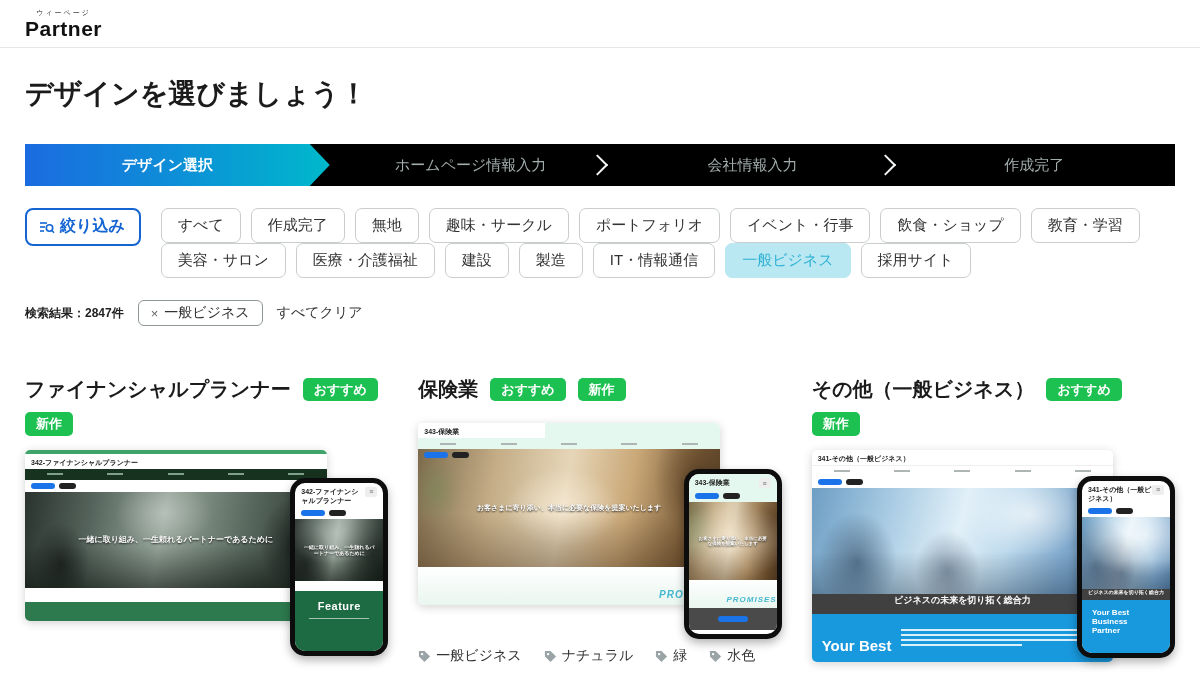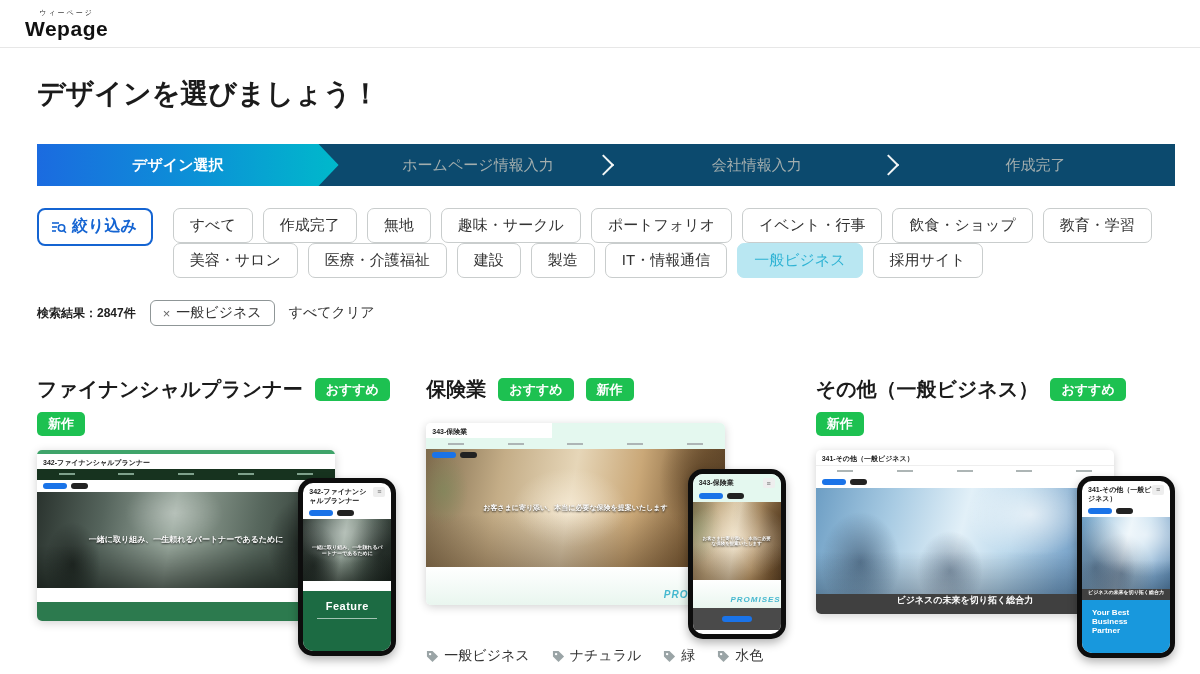"Wepage" span.wordmark { text: Wepage -> Partner }
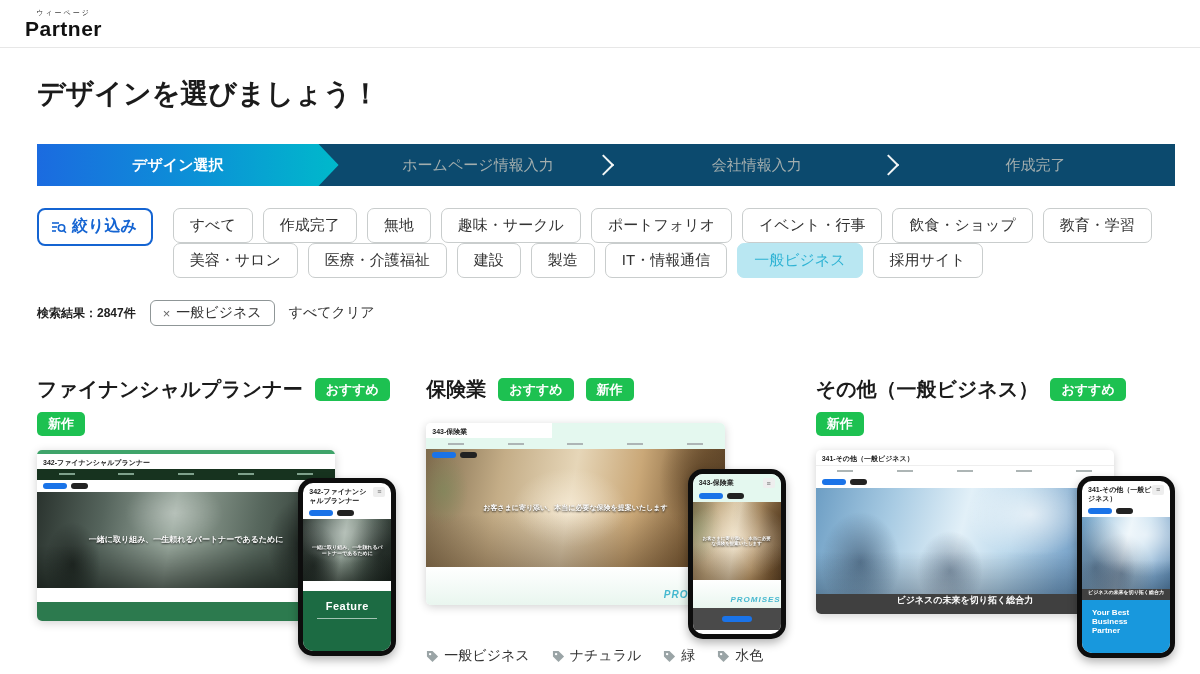"デザインを選びましょう！" .main { margin-left: 12px -> none }
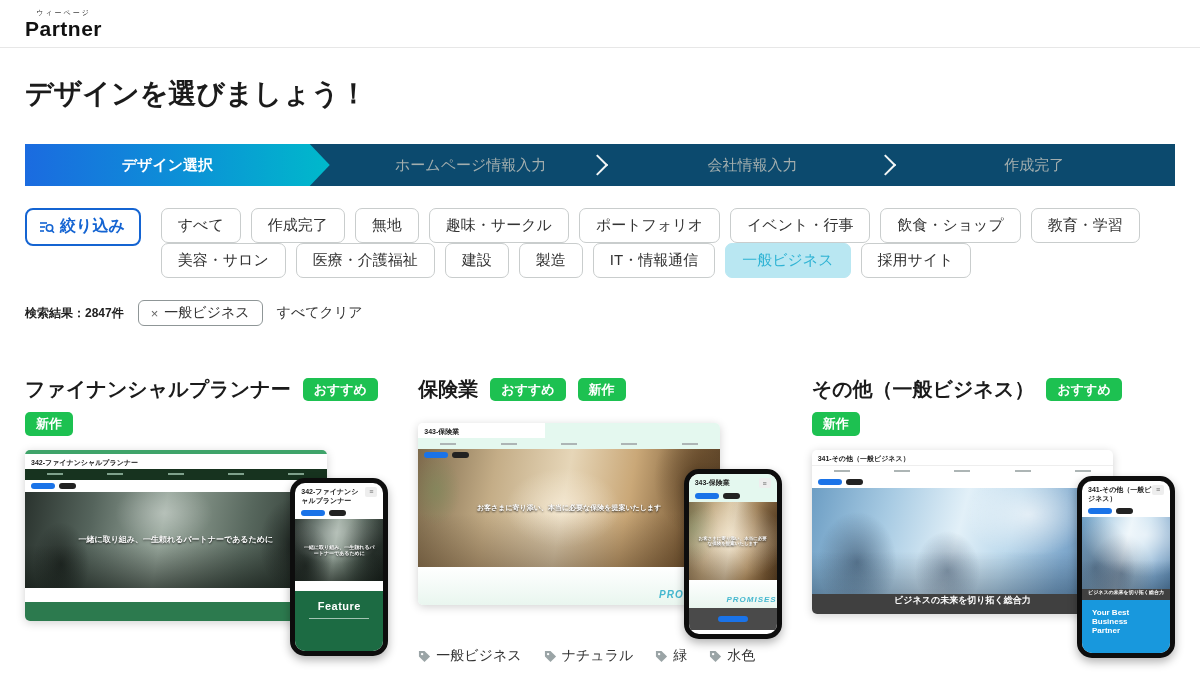"デザイン選択" .steps { background: #0c4a6e -> #000000 }
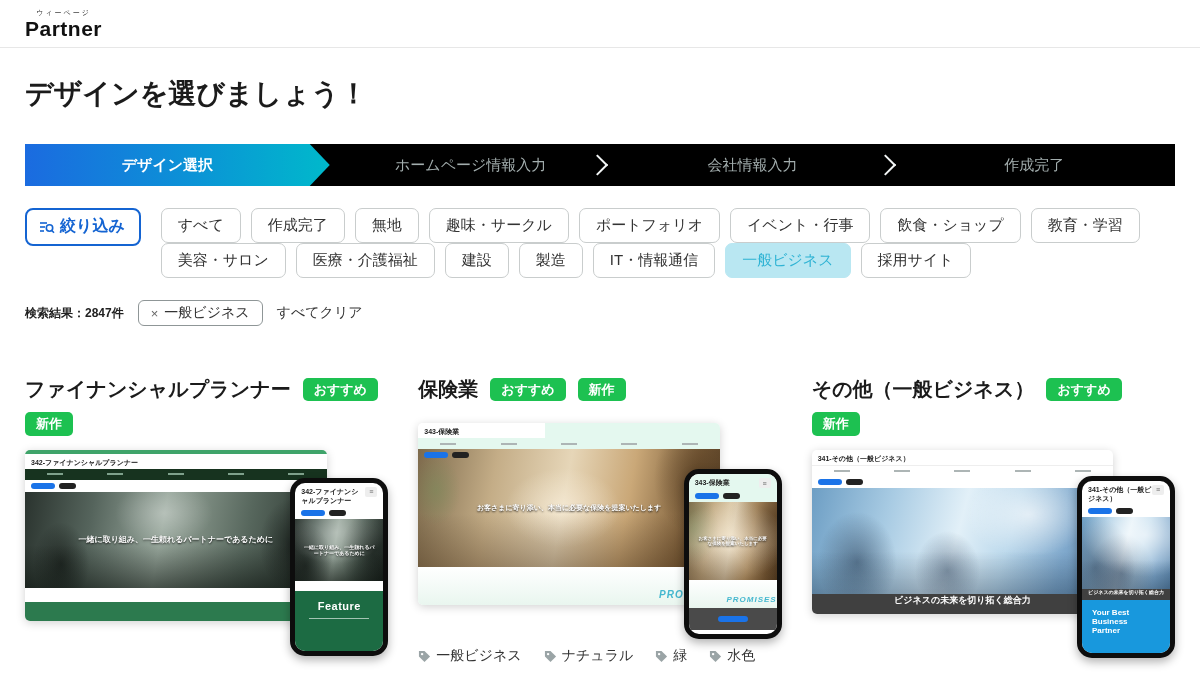"Your Best" div.blue-sec { html: none -> <div> <span>Your Best</span> <span> <i></i> <i></i> <i></i> <i></i> </span> </div> }
